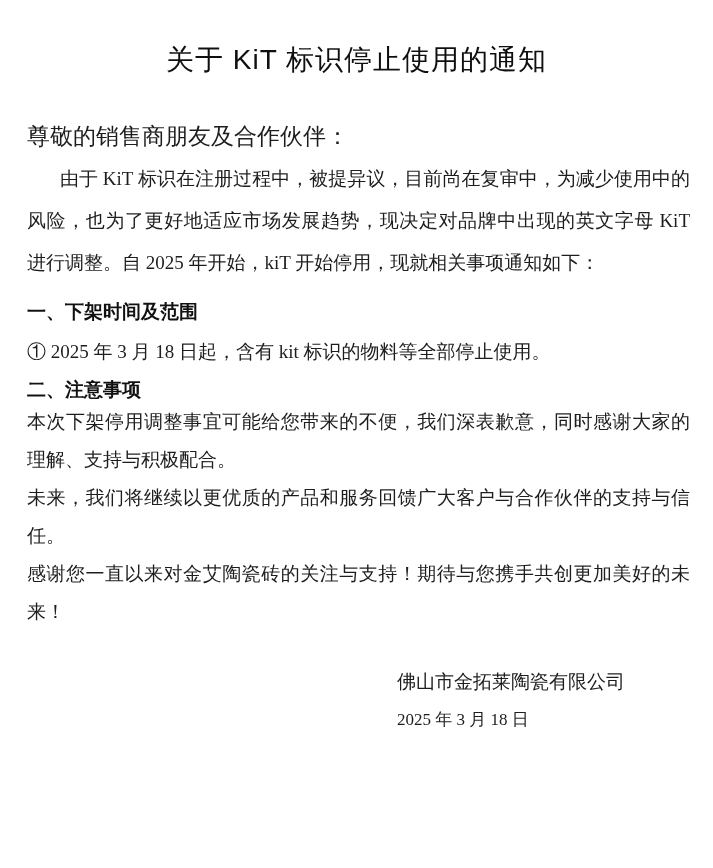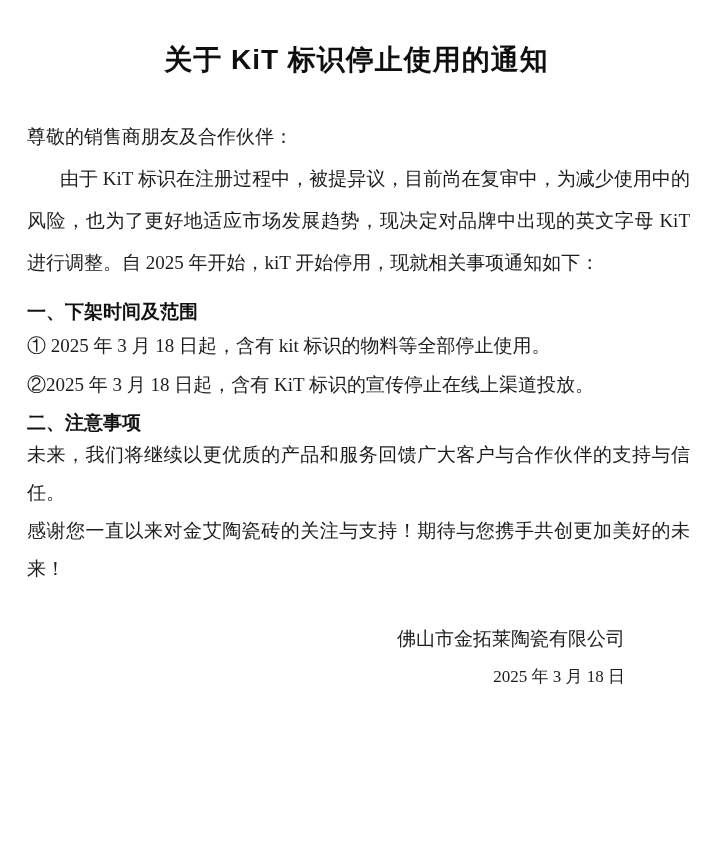"关于 KiT 标识停止使用的通知" .doc-title { font-weight: bold -> normal }
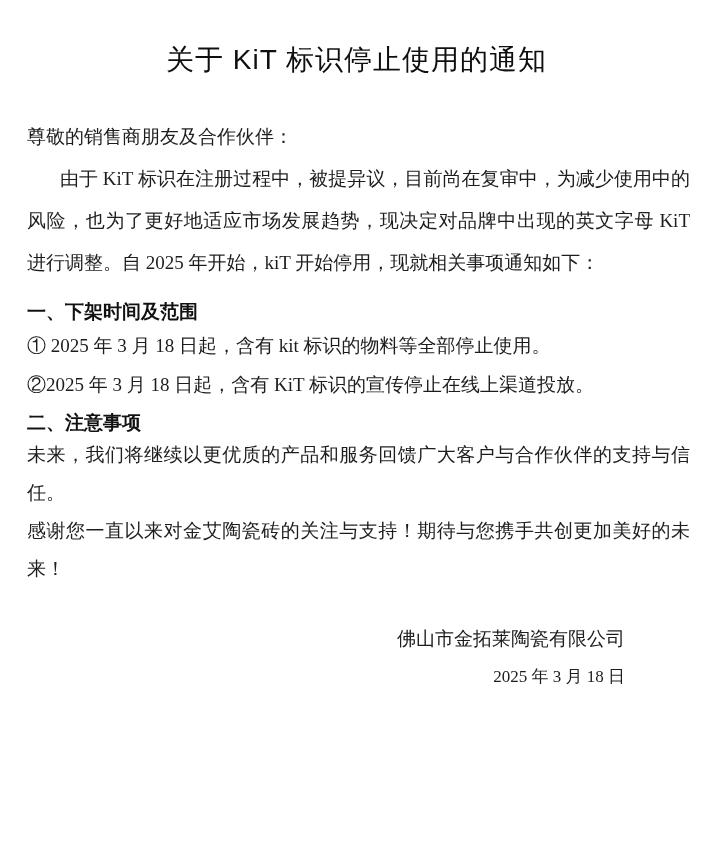"尊敬的销售商朋友及合作伙伴：" .salutation { font-size: 19px -> 23px }
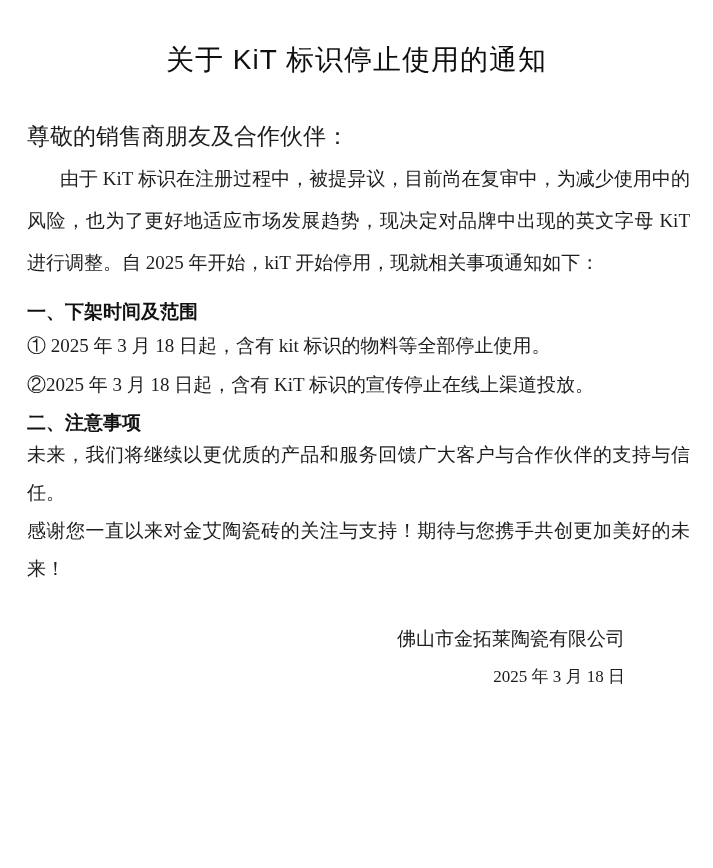"① 2025 年 3 月" .list-item { margin: 8px 23px 0 27px -> 14px 23px 0 27px }
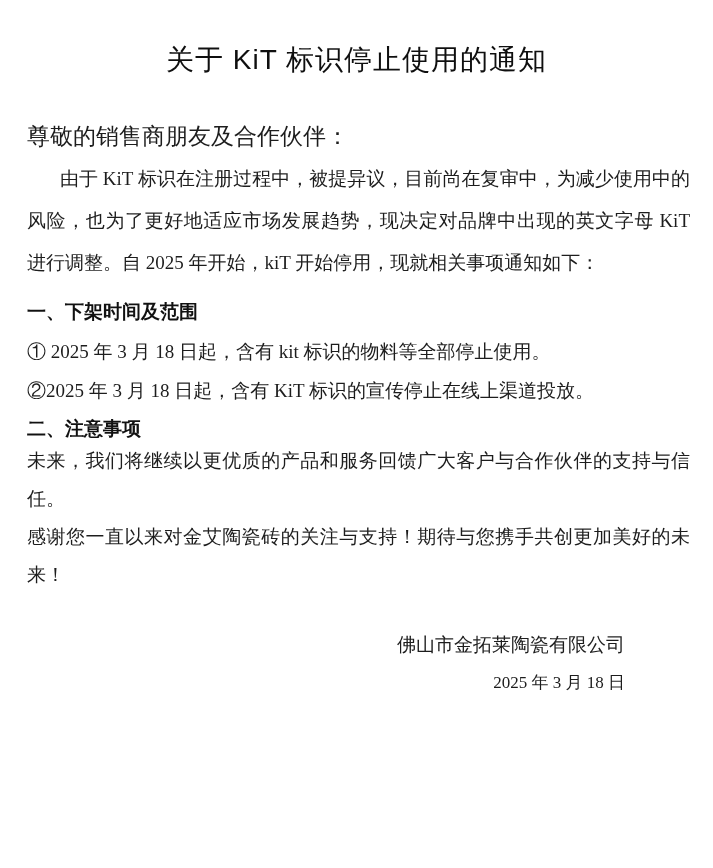"②2025 年 3 月 18" p.list-item { html: <p>②2025 年 3 月 18 日起，含有 KiT 标识的宣传停止在线上渠道投放。</p> -> none }
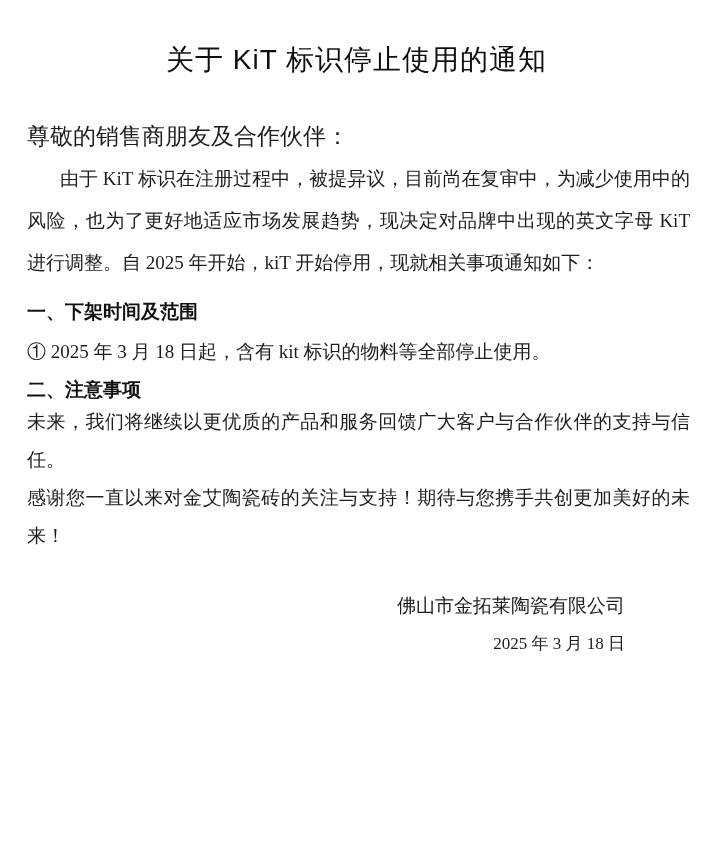"本次下架停用调整事宜可能给您带来的不便，我们深表歉意，同时感谢大家的理解、支持与" p.note { html: none -> <p>本次下架停用调整事宜可能给您带来的不便，我们深表歉意，同时感谢大家的理解、支持与积极配合。</p> }
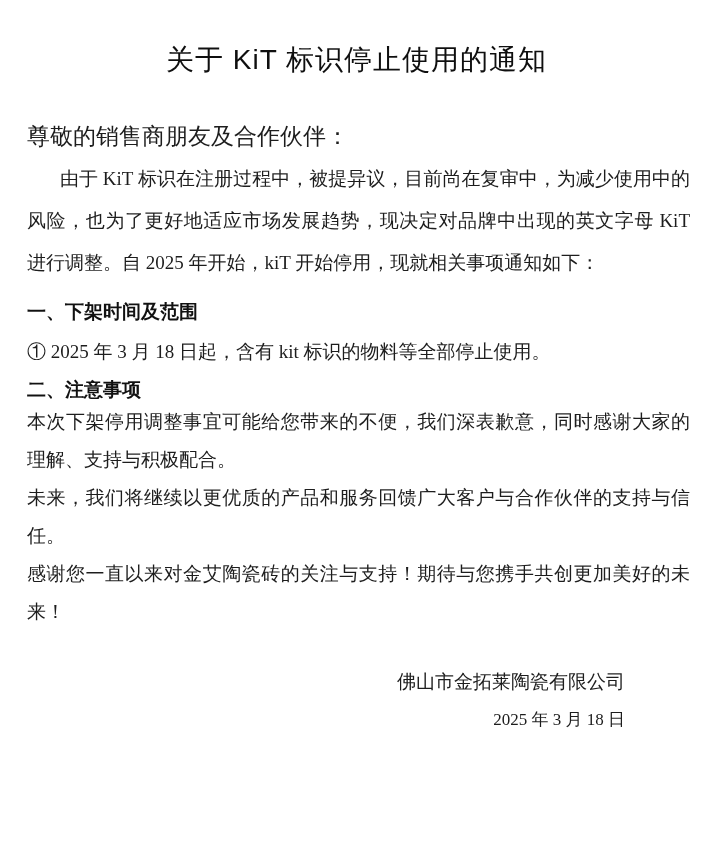"佛山市金拓莱陶瓷有限公司" .signature { text-align: right -> left }
